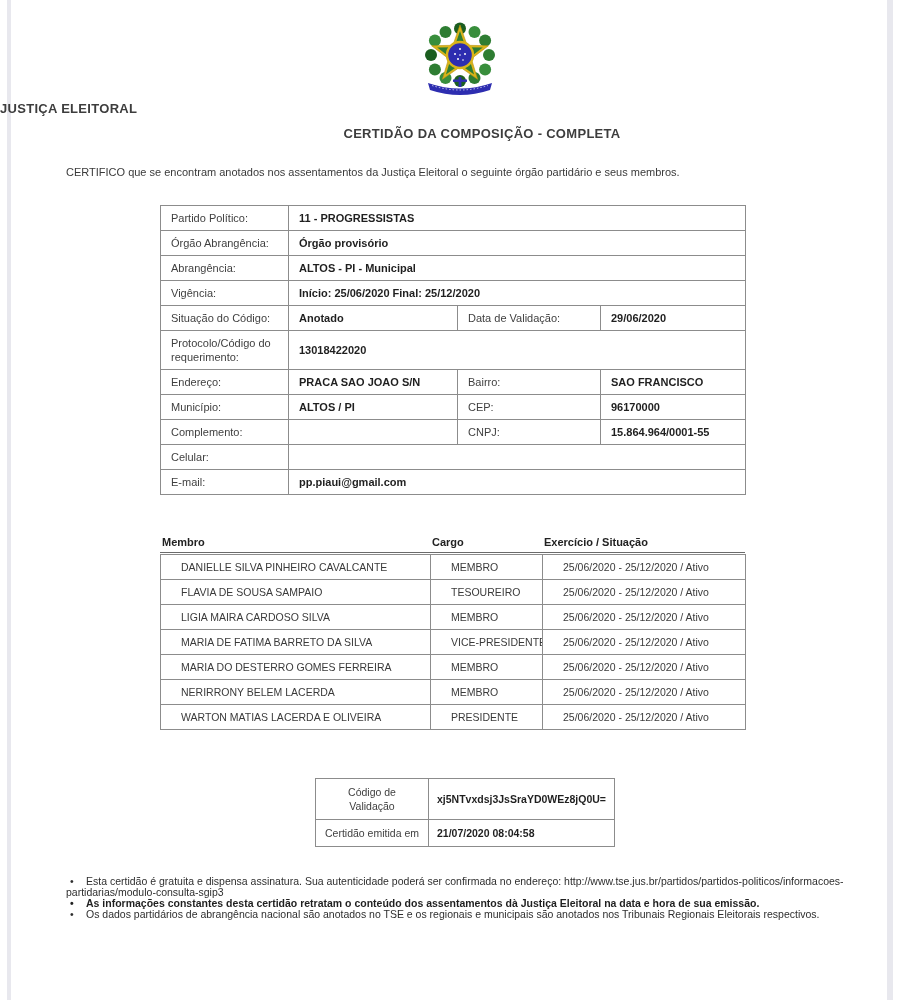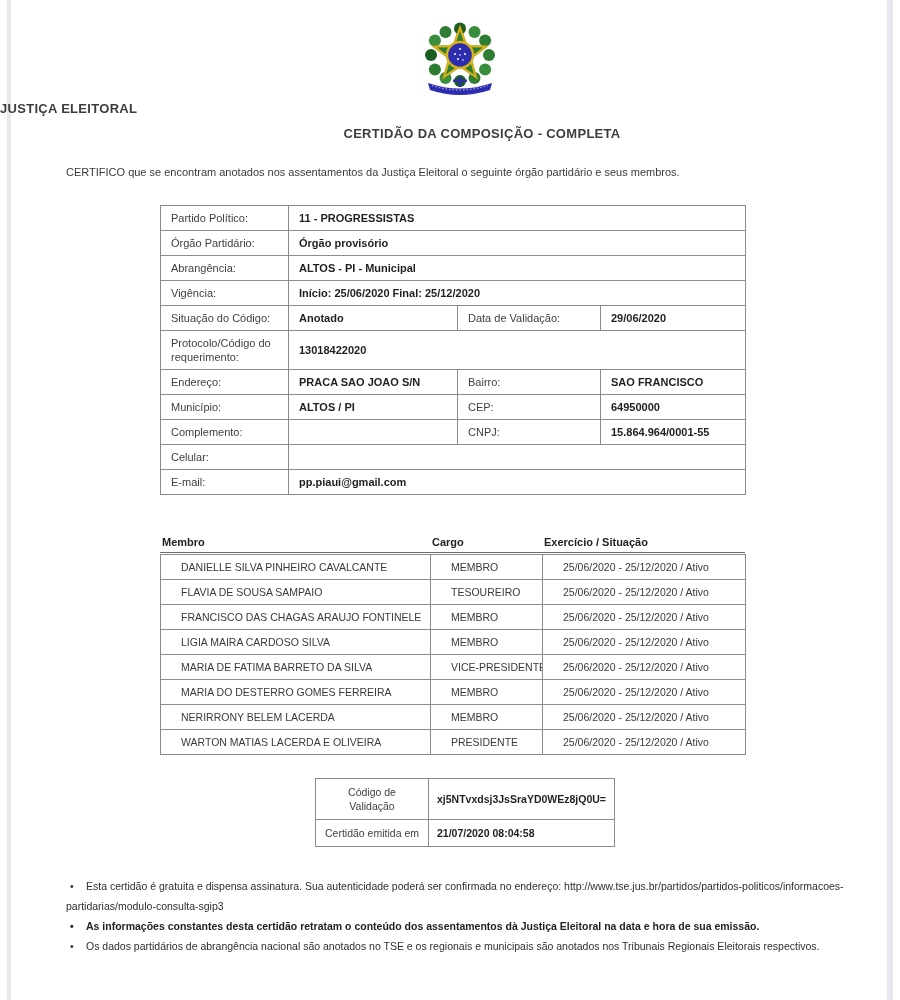"Órgão Partidário:" td.lbl { text: Partidário -> Abrangência }
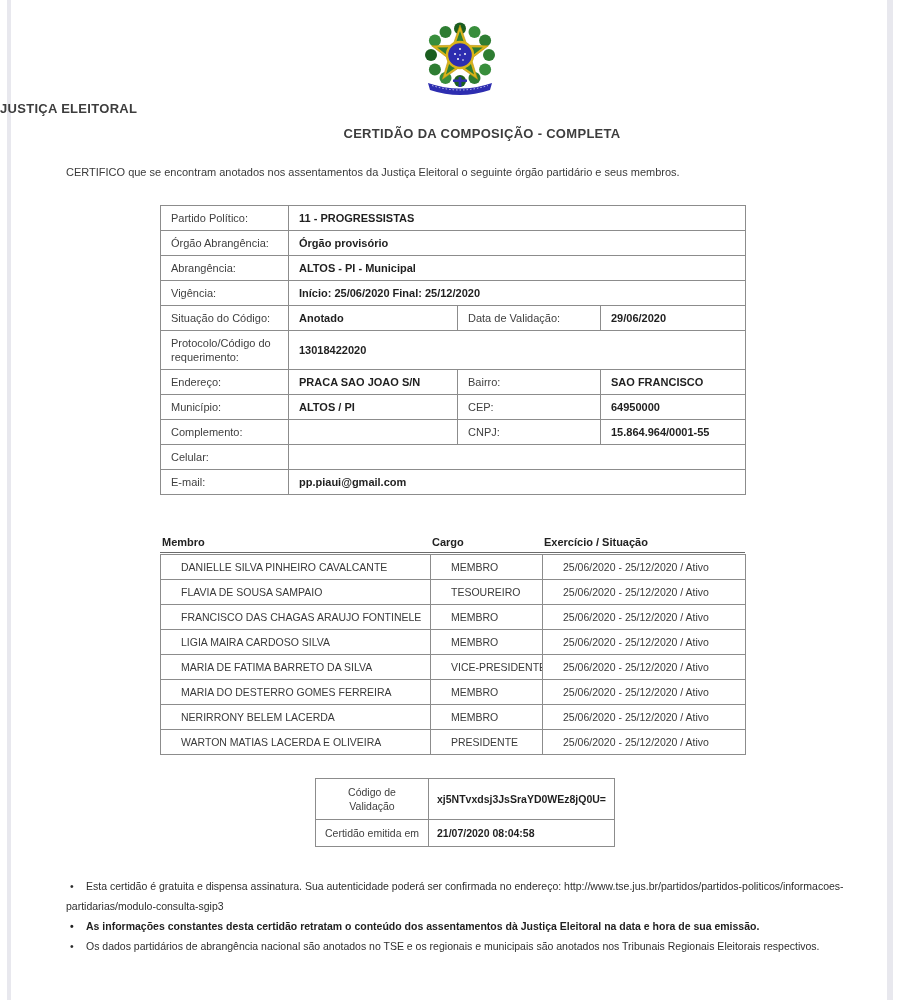"64950000" td.val { text: 64950000 -> 96170000 }
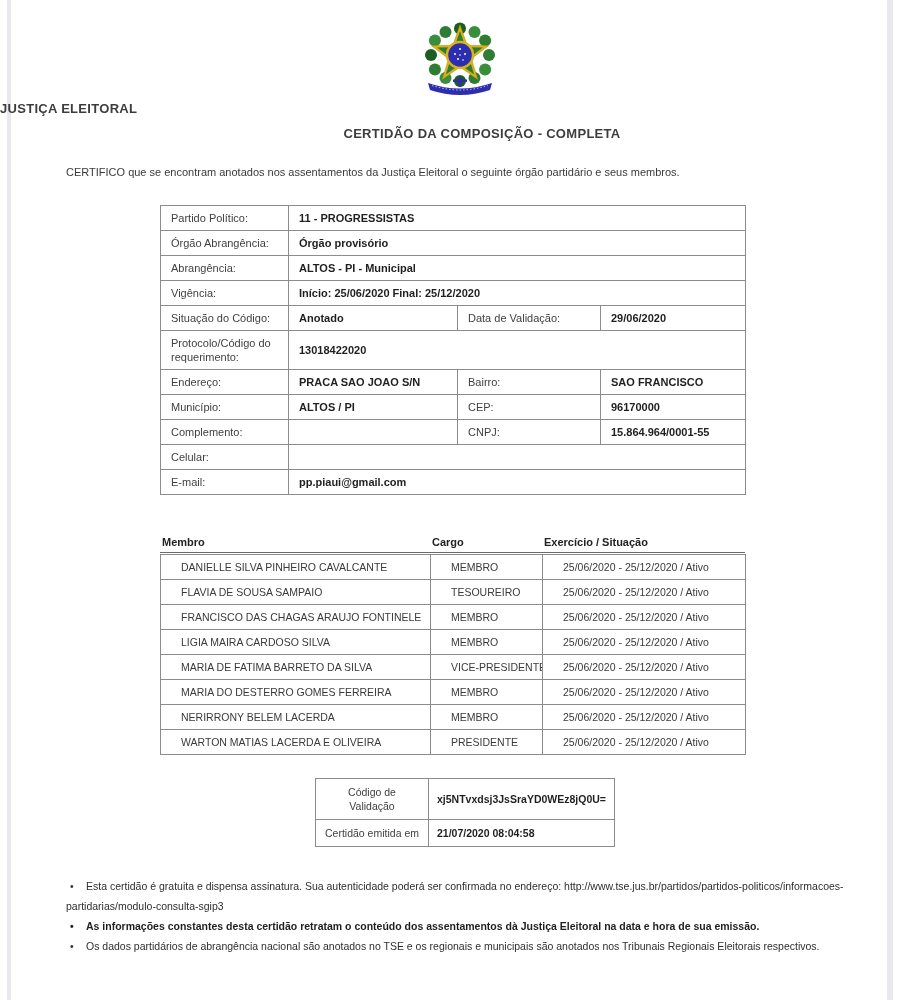"FRANCISCO DAS CHAGAS ARAUJO FONTINELE" tr { html: <tr> <td>FRANCISCO DAS CHAGAS ARAUJO FONTINELE</td> <td>MEMBRO</td> <td>25/06/2020 - 25/12/2020 / Ativo</td> </tr> -> none }
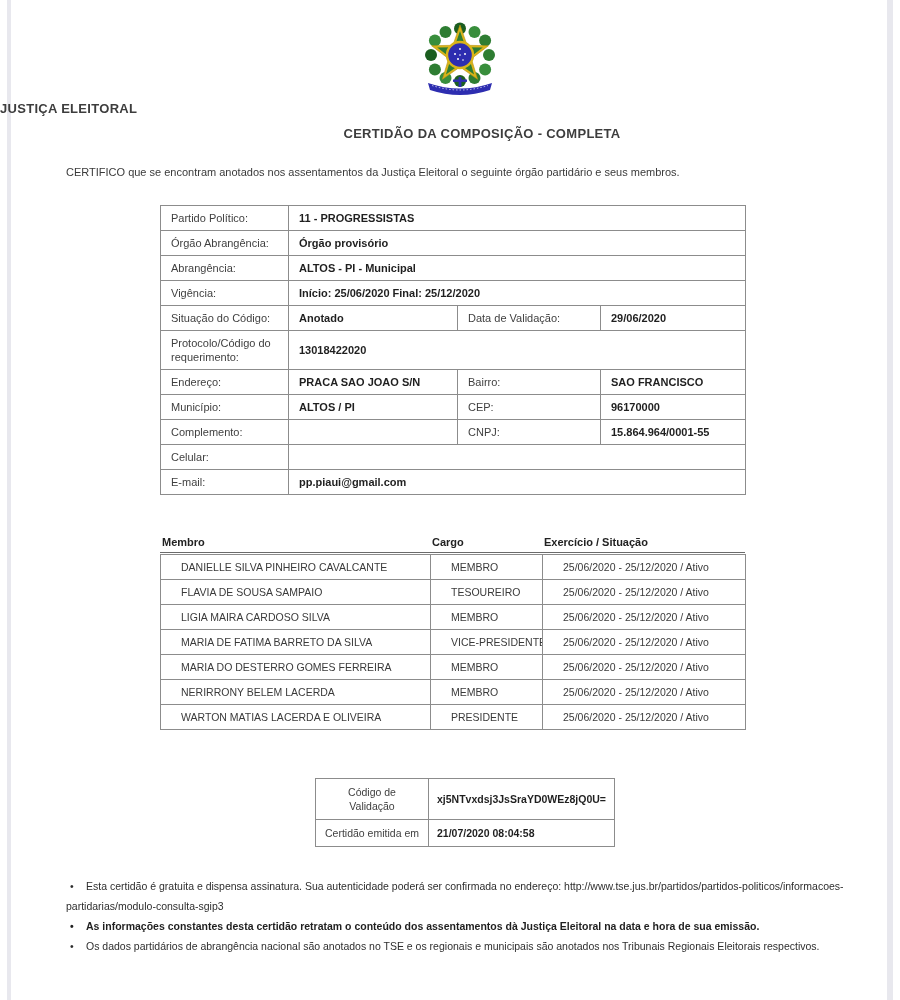"• Esta certidão é gratuita" ul.foot { line-height: 20px -> 11px }
